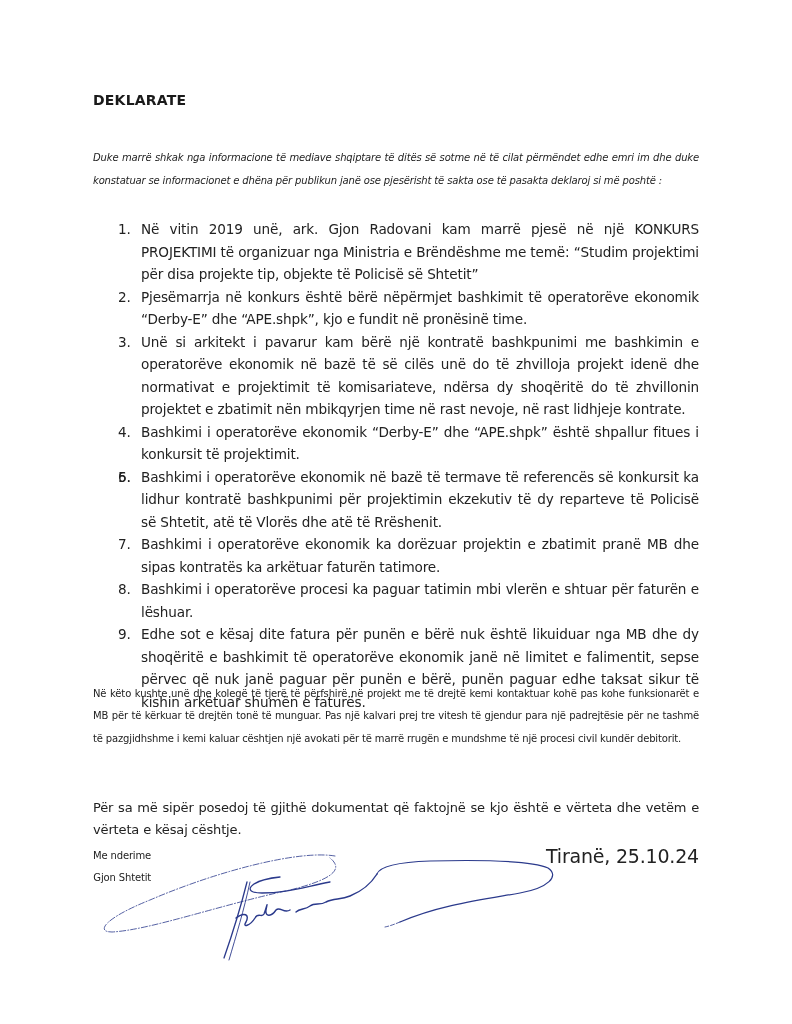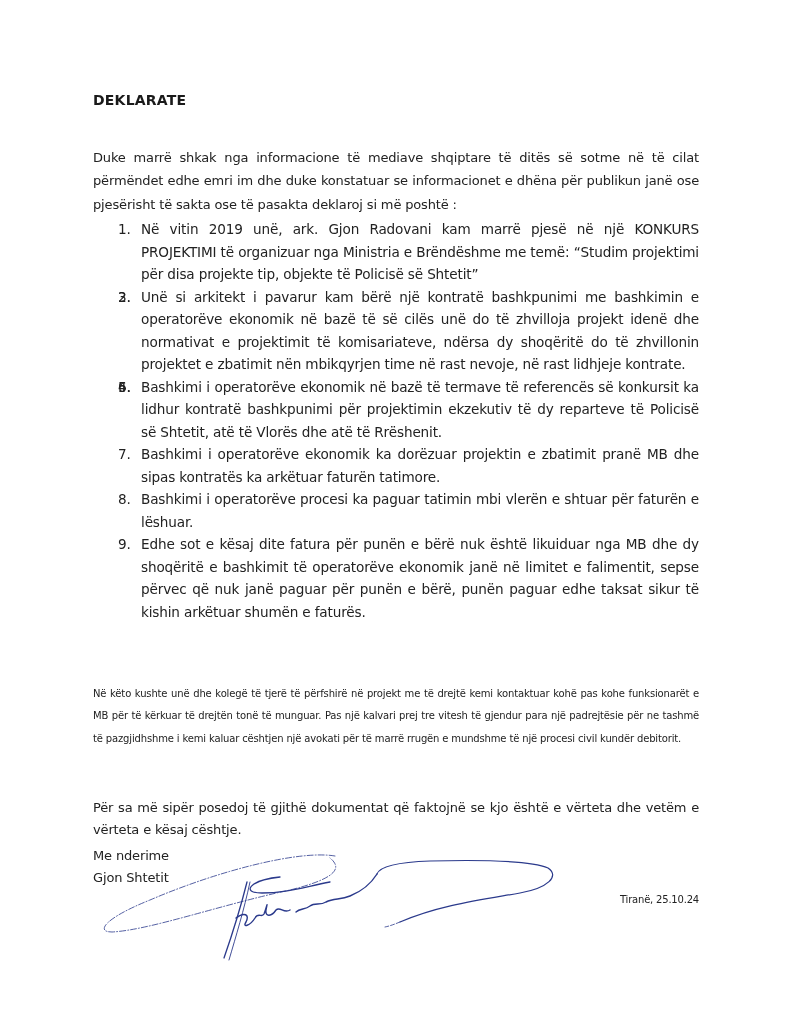"Duke marrë shkak nga informacione" .intro { font-size: 13px -> 10px; font-style: none -> italic }
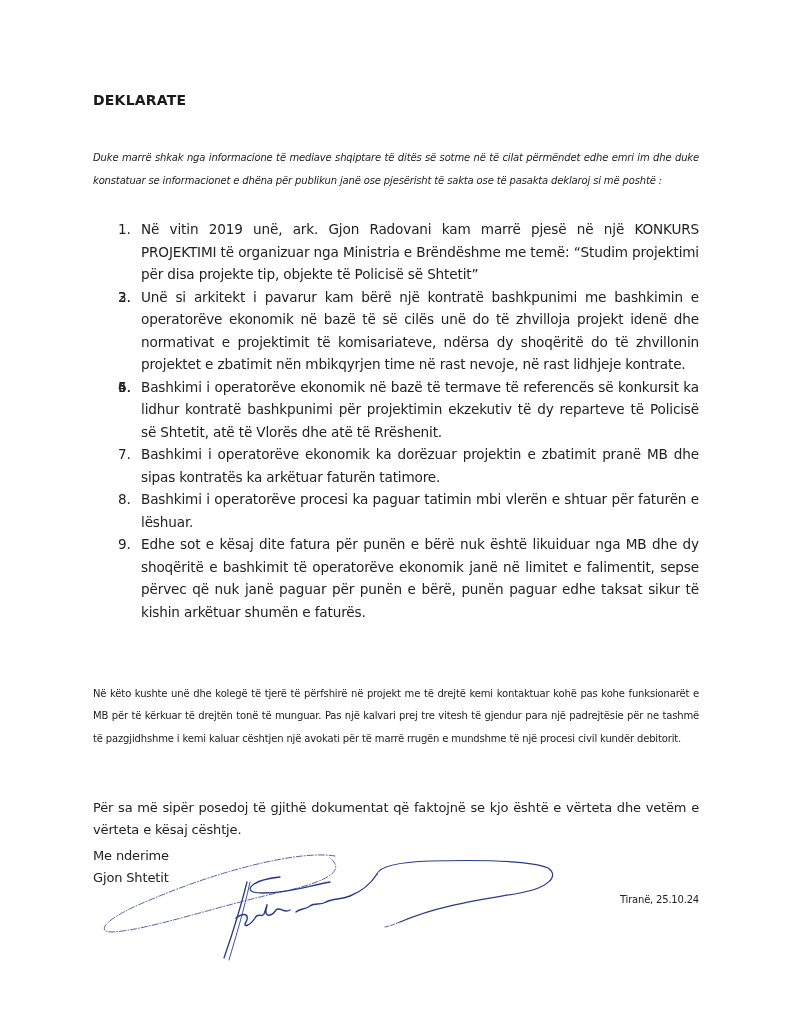"Pjesëmarrja në konkurs është bërë" span { html: none -> <span>Pjesëmarrja në konkurs është bërë nëpërmjet bashkimit të operatorëve ekonomik “Derby-E” dhe “APE.shpk”, kjo e fundit në pronësinë time.</span> }
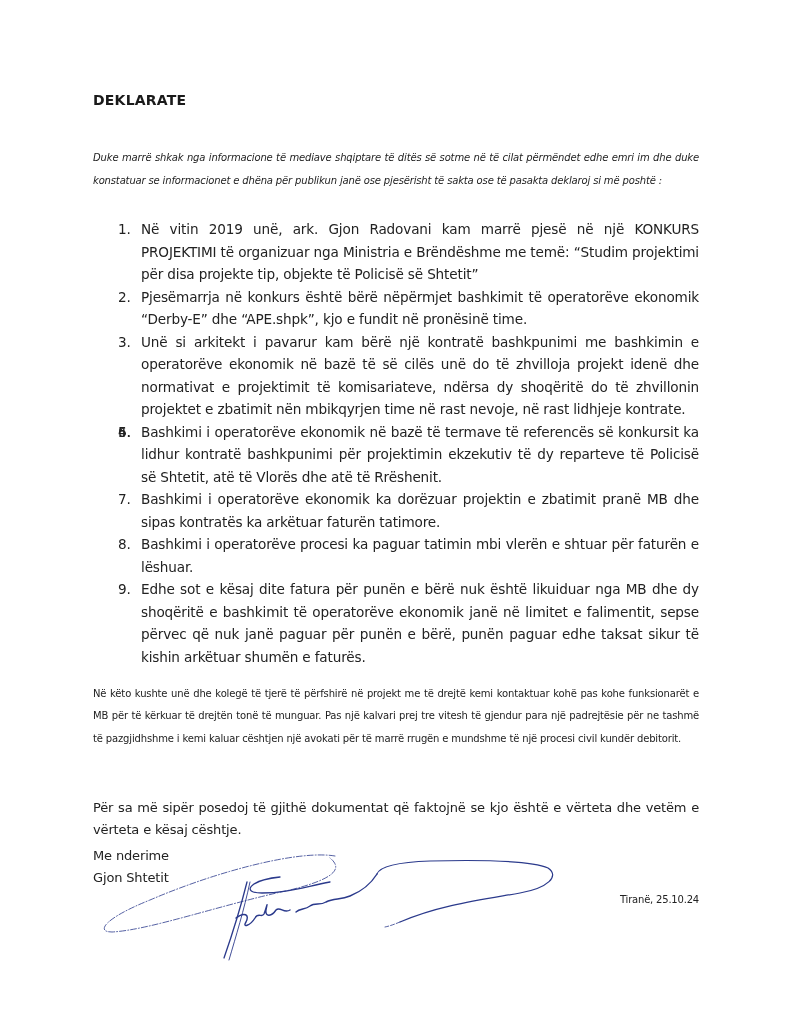"Bashkimi i operatorëve ekonomik" span { html: none -> <span>Bashkimi i operatorëve ekonomik “Derby-E” dhe “APE.shpk” është shpallur fitues i konkursit të projektimit.</span> }
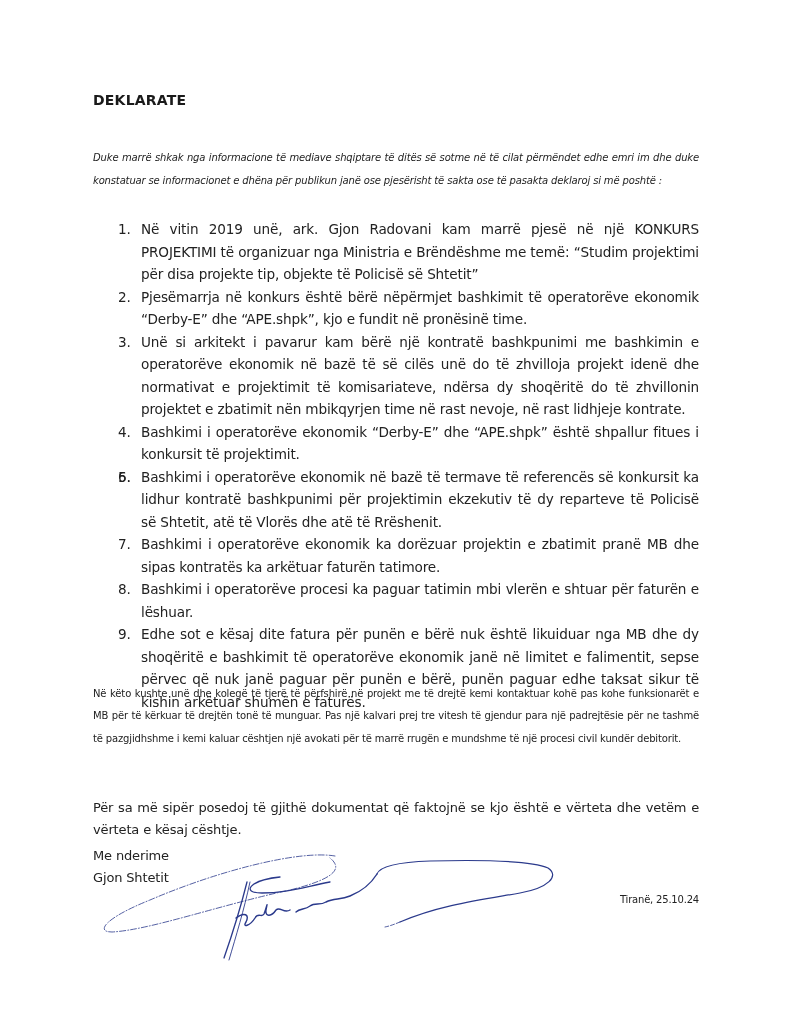"Me nderime" .closing { font-size: 13px -> 10px; text-align: none -> right }
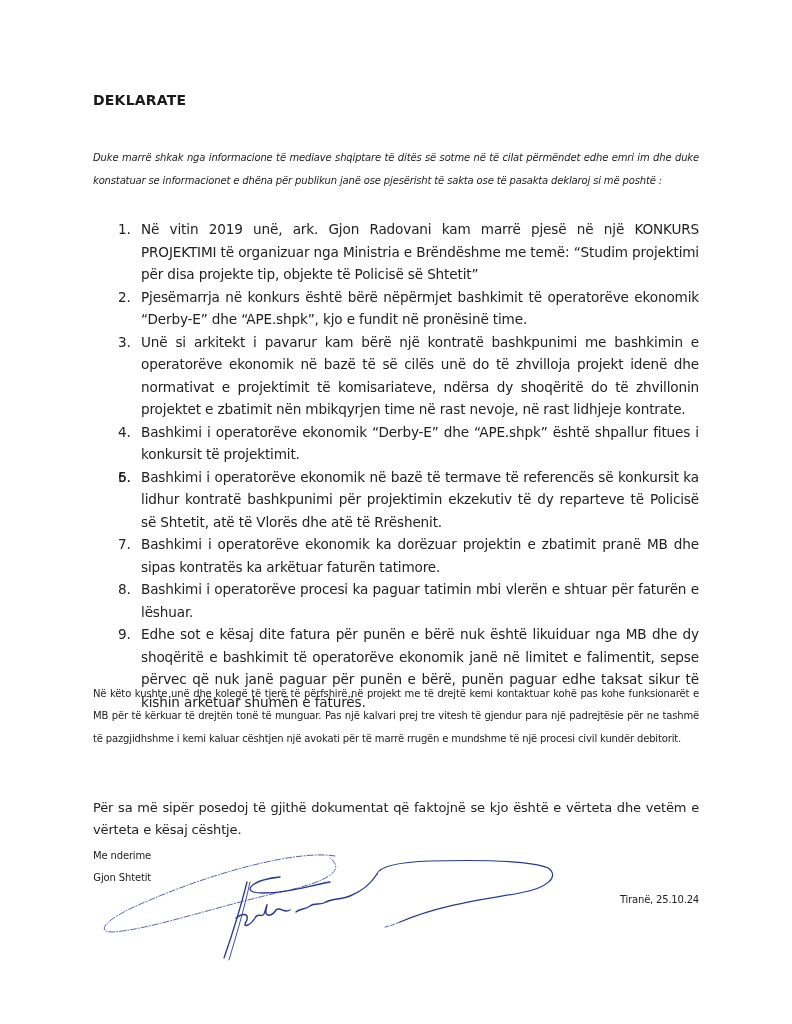"Tiranë, 25.10.24" .place-date { font-size: 10px -> 19px; margin-top: 44px -> none }
